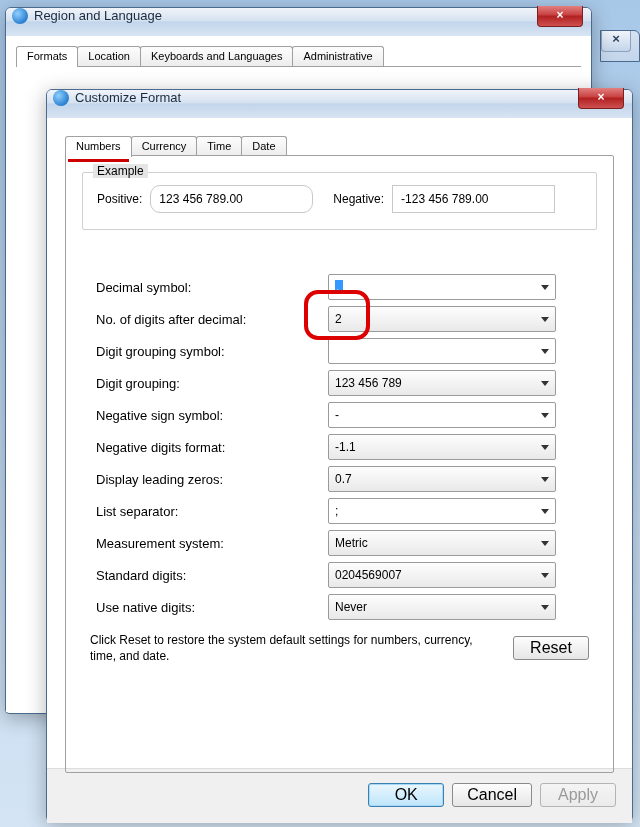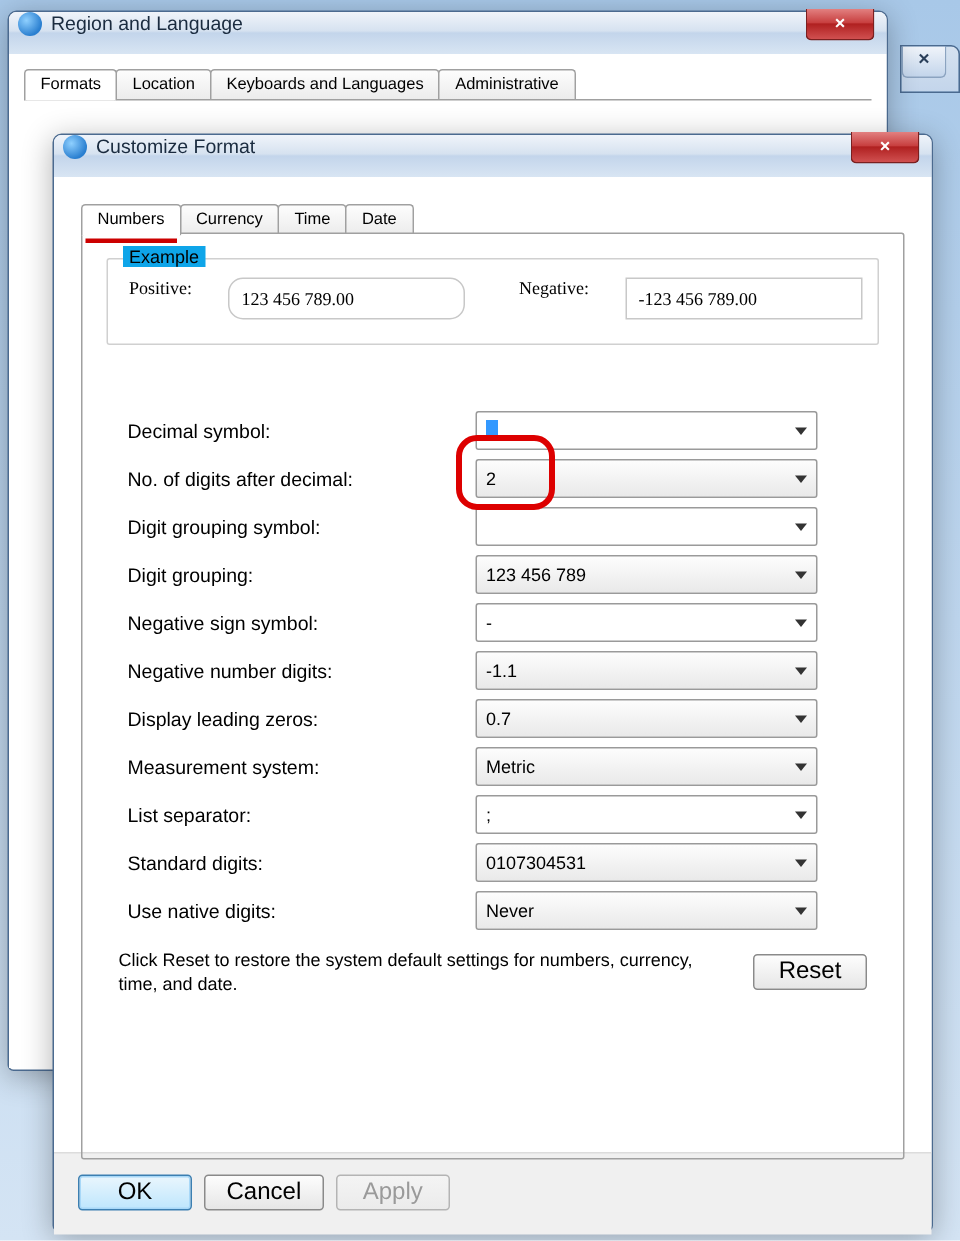"Customize Format" div.window { left: 35px -> 46px }
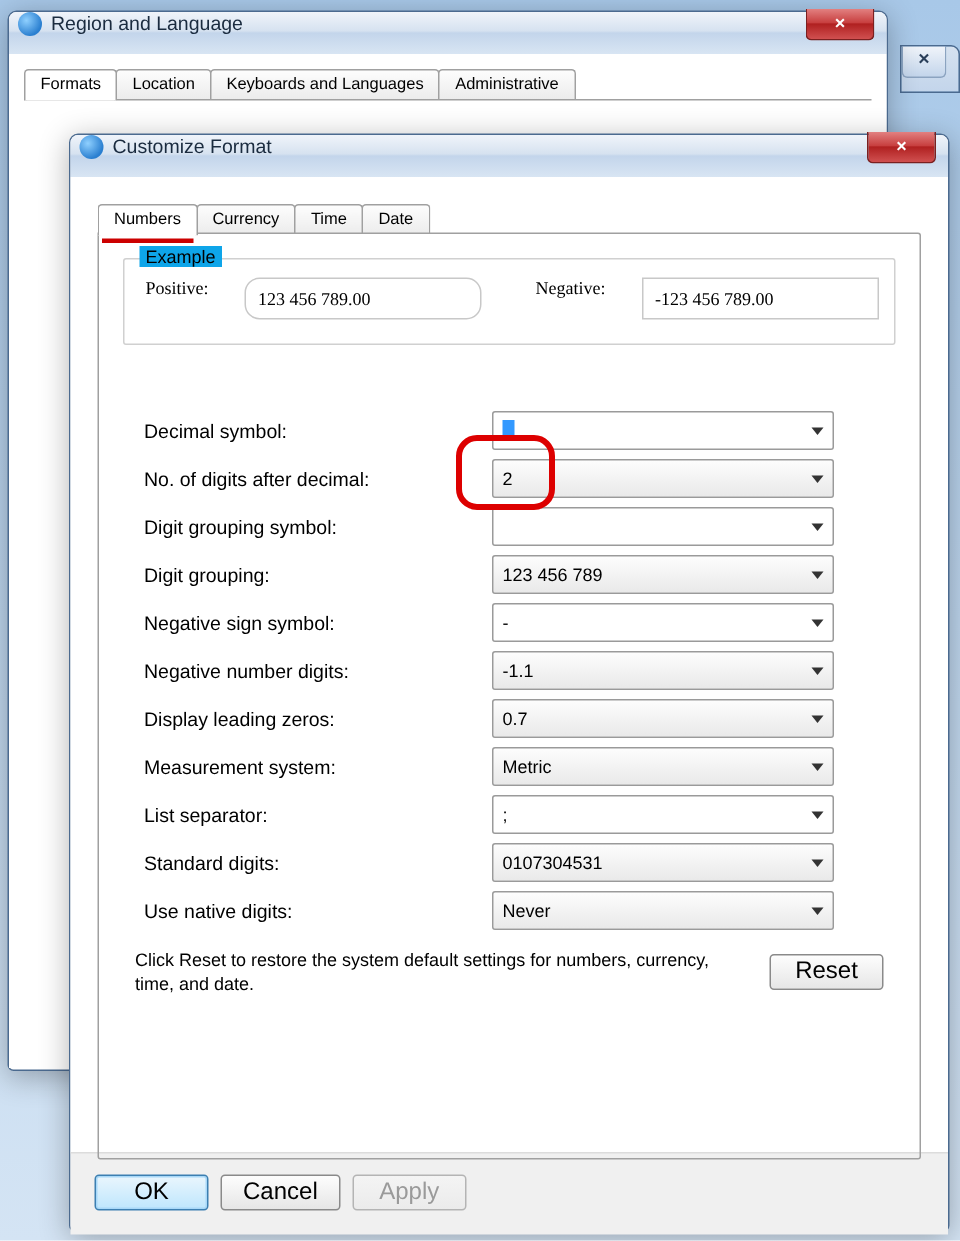"Example" .group-box > .legend { background: #0ea5e9 -> #e5e5e5 }
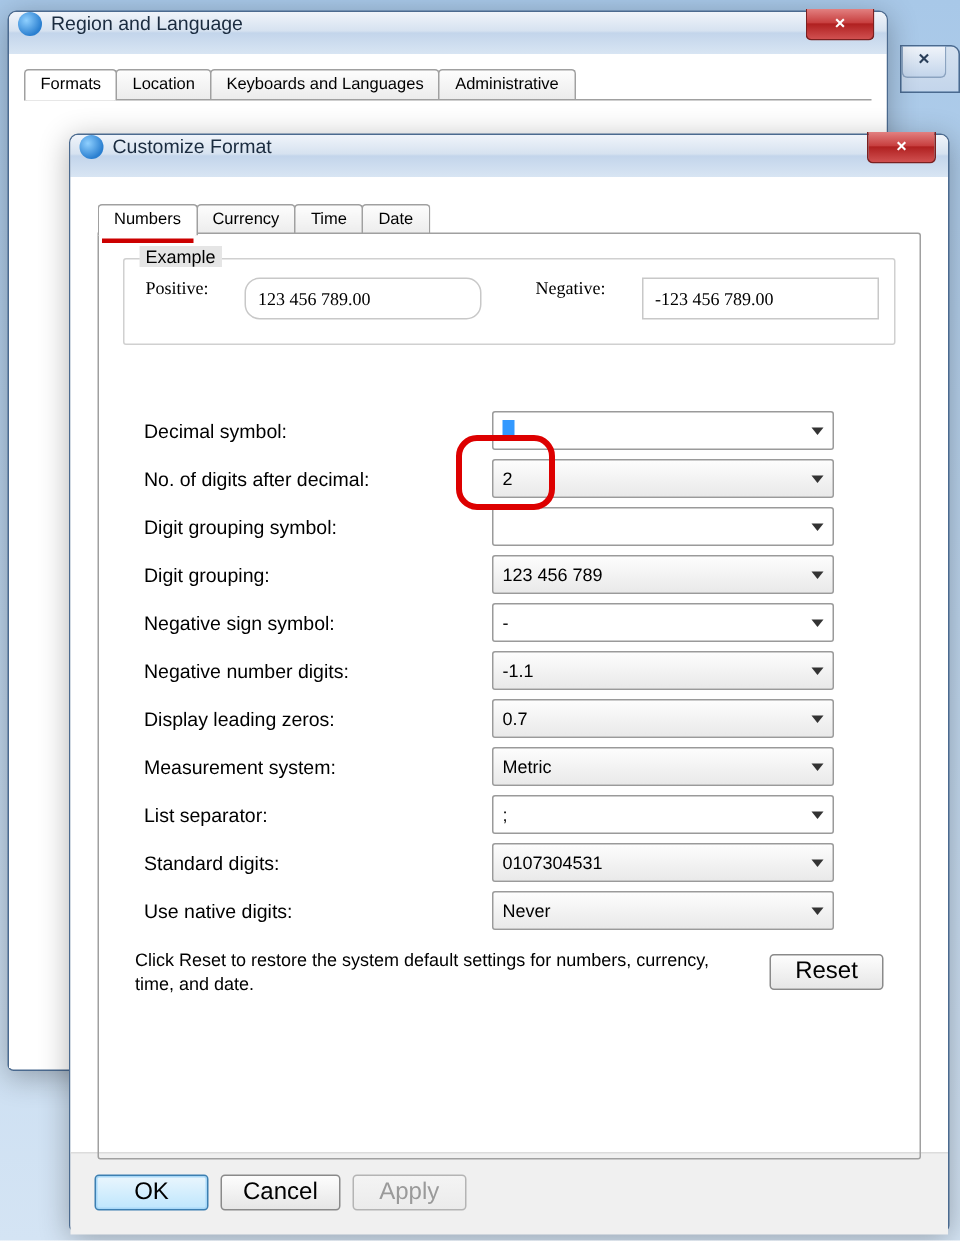"Positive:" .example-row { align-items: none -> center; font-family: Liberation Serif, serif -> none; gap: 18px -> 2px }
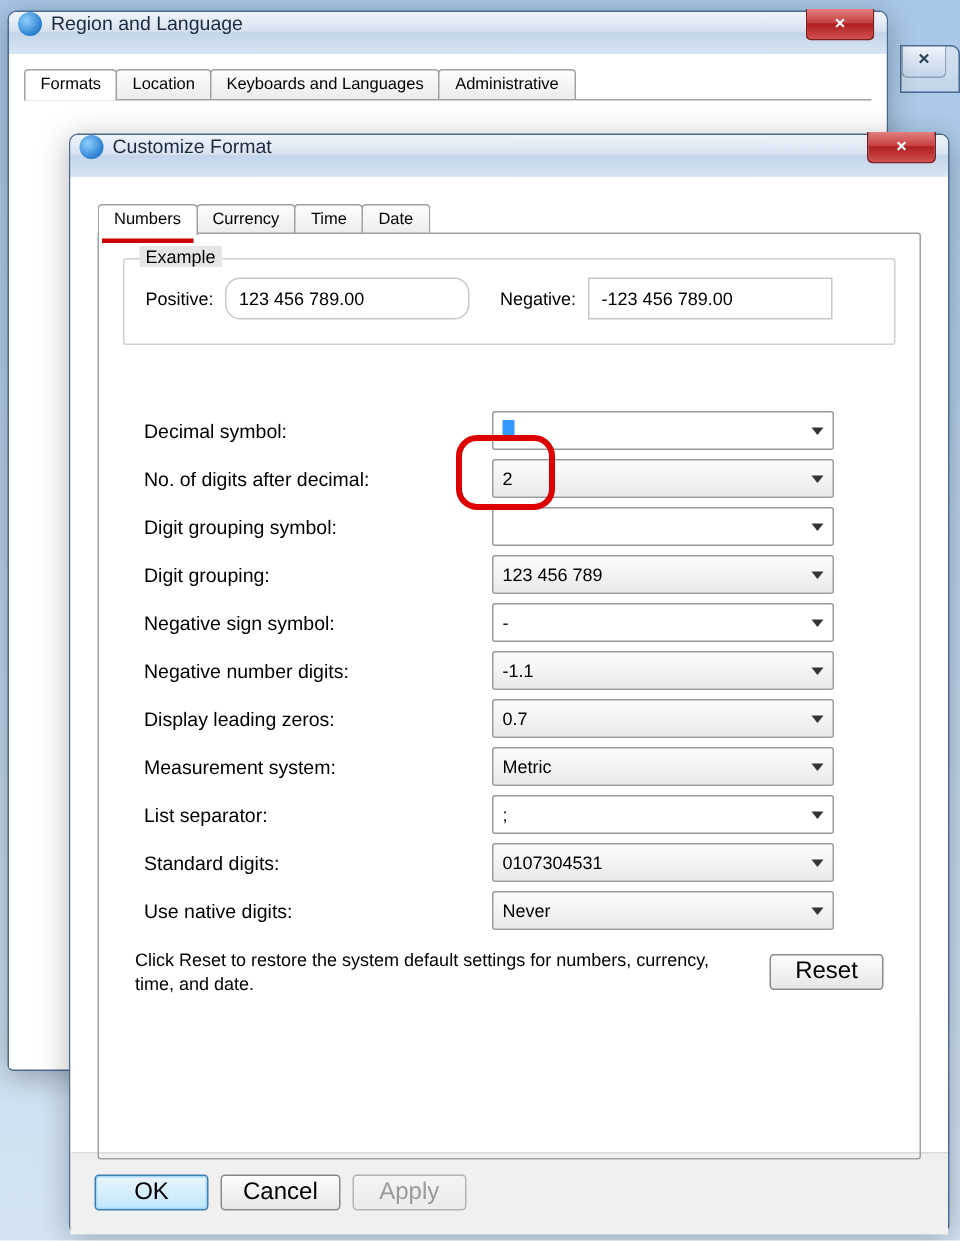"Negative number digits:" label { text: number digits -> digits format }
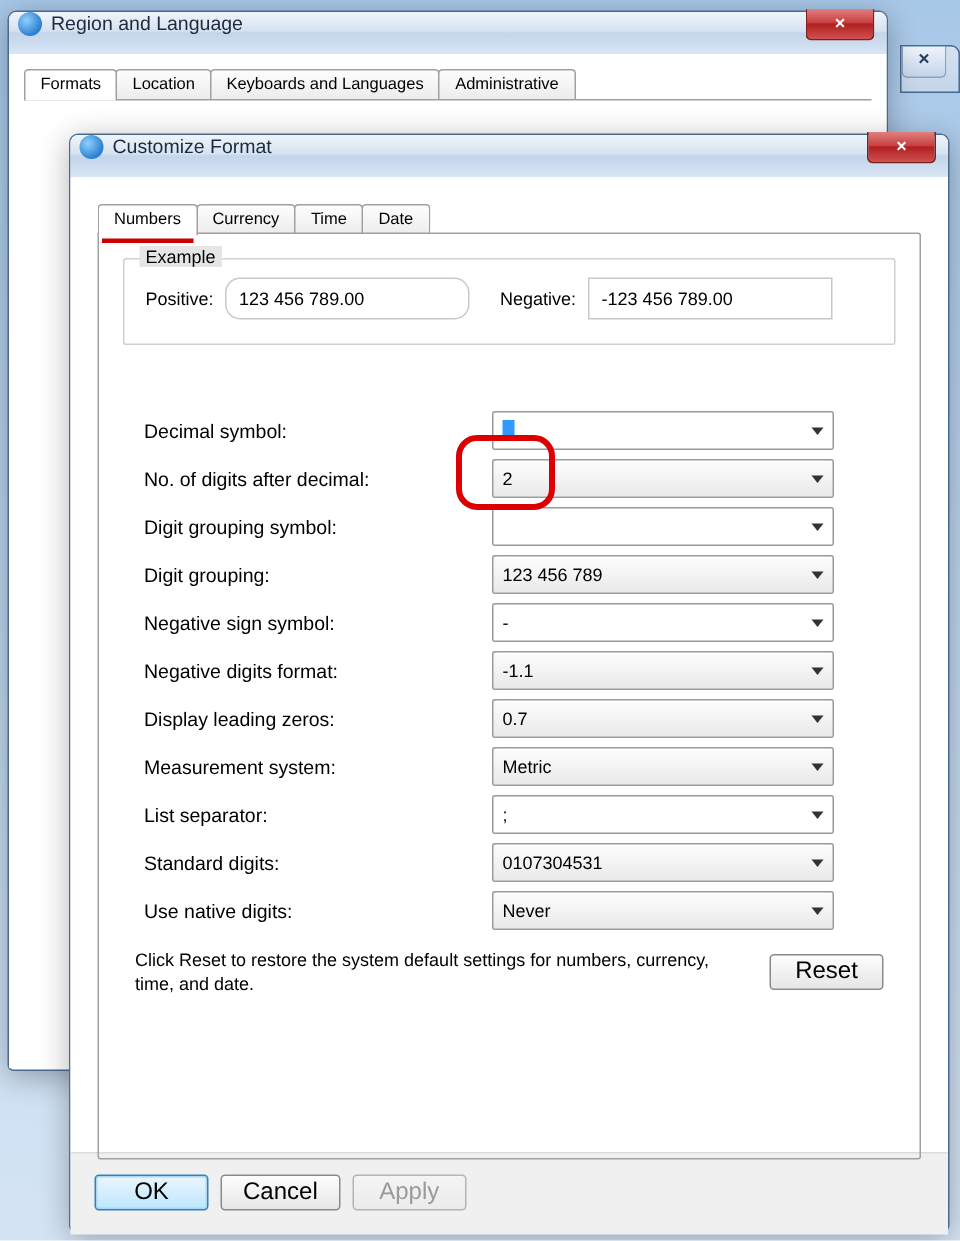"Measurement system:" div.fieldrow { order: before "List separator:" -> after "List separator:" }
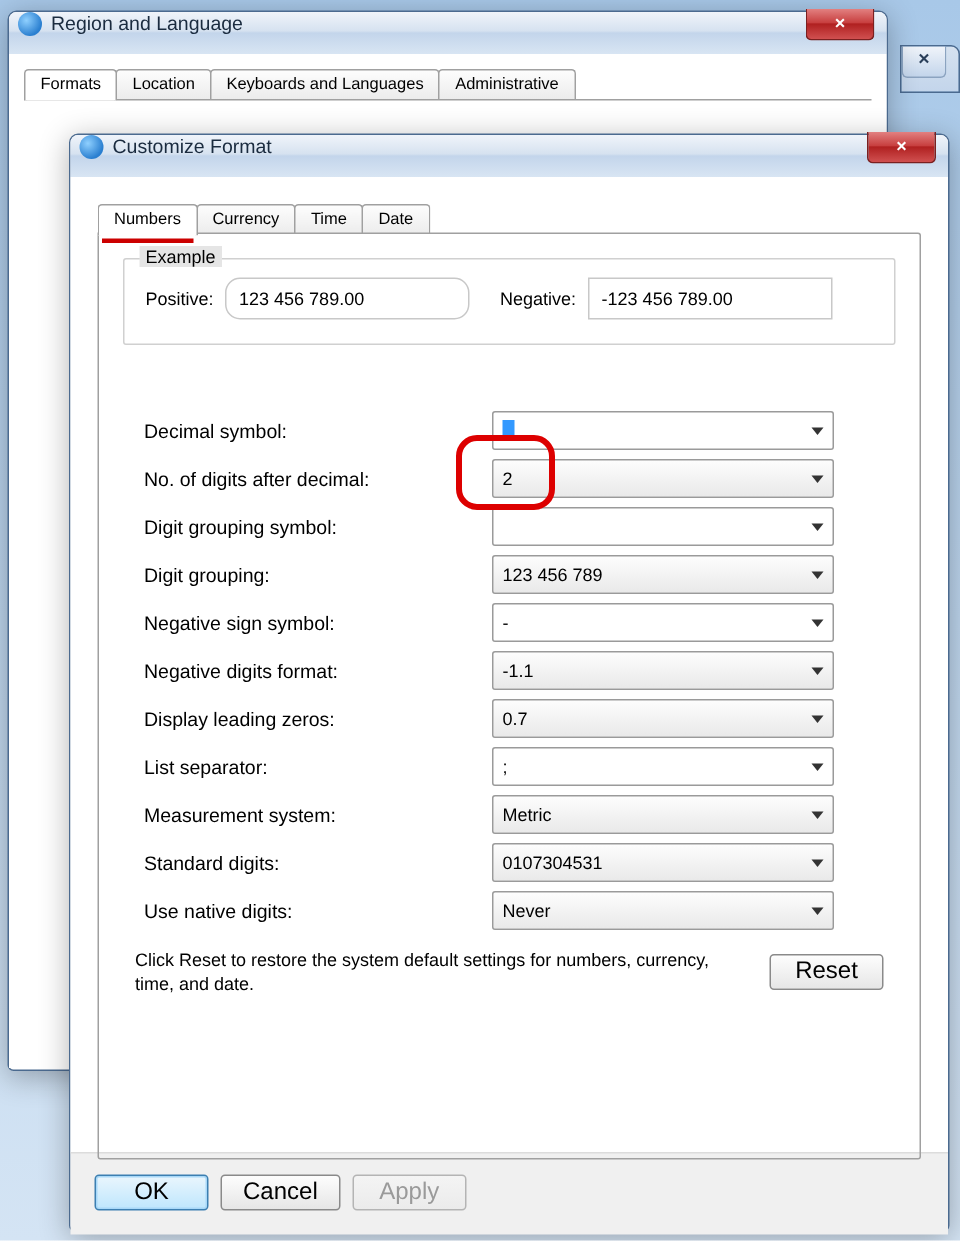"0107304531" span { text: 0107304531 -> 0204569007 }
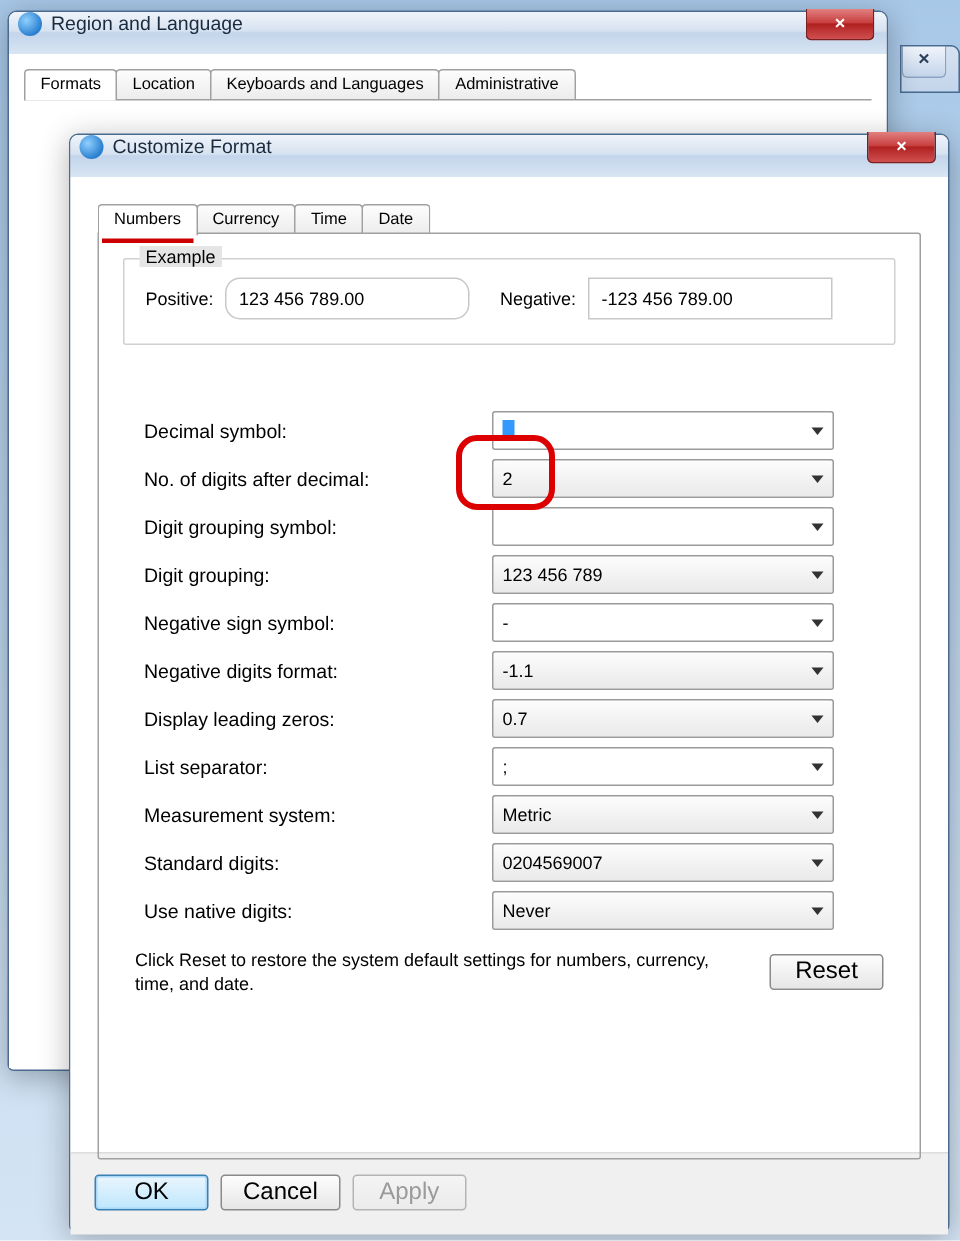"OK" .dialog-buttons { justify-content: none -> flex-end }
